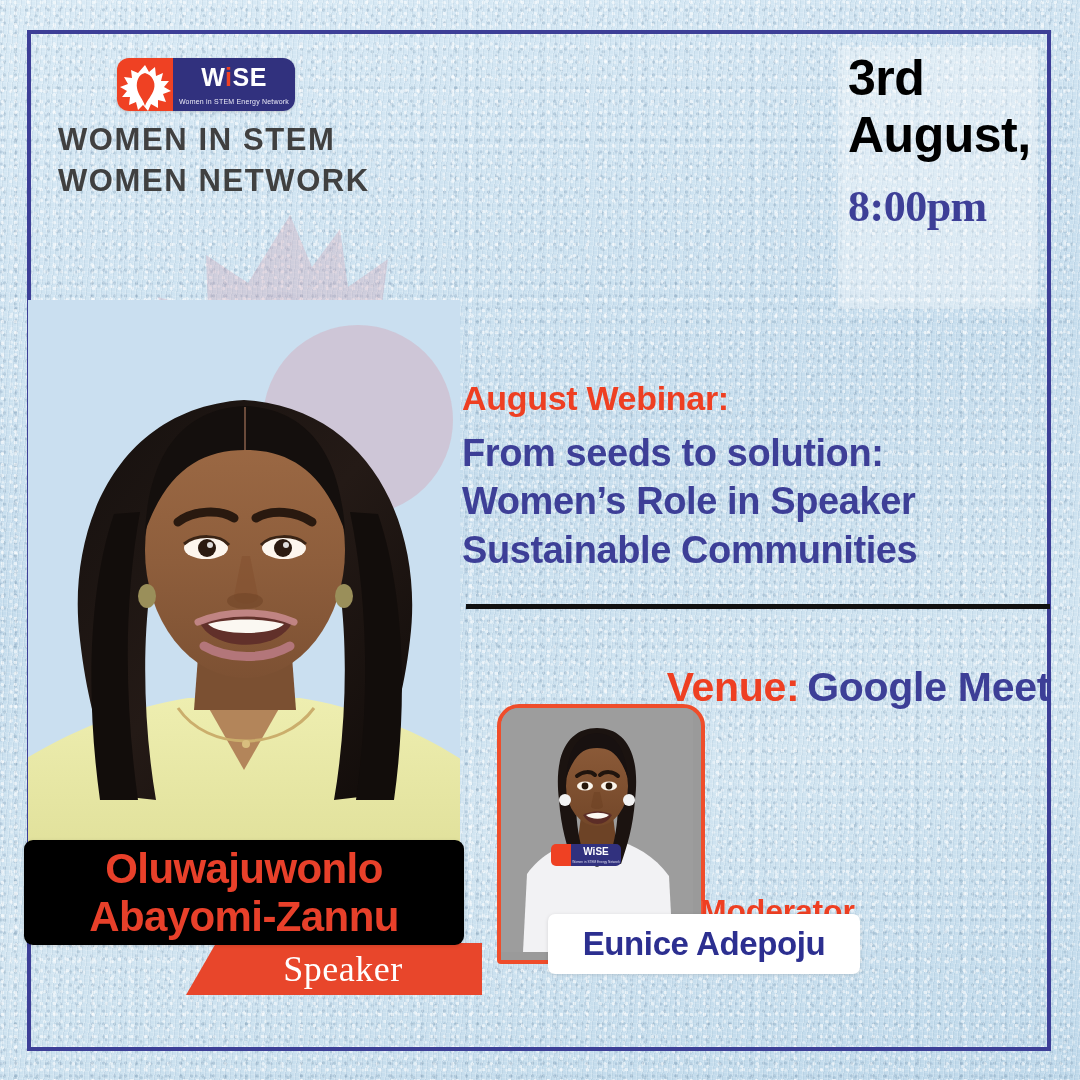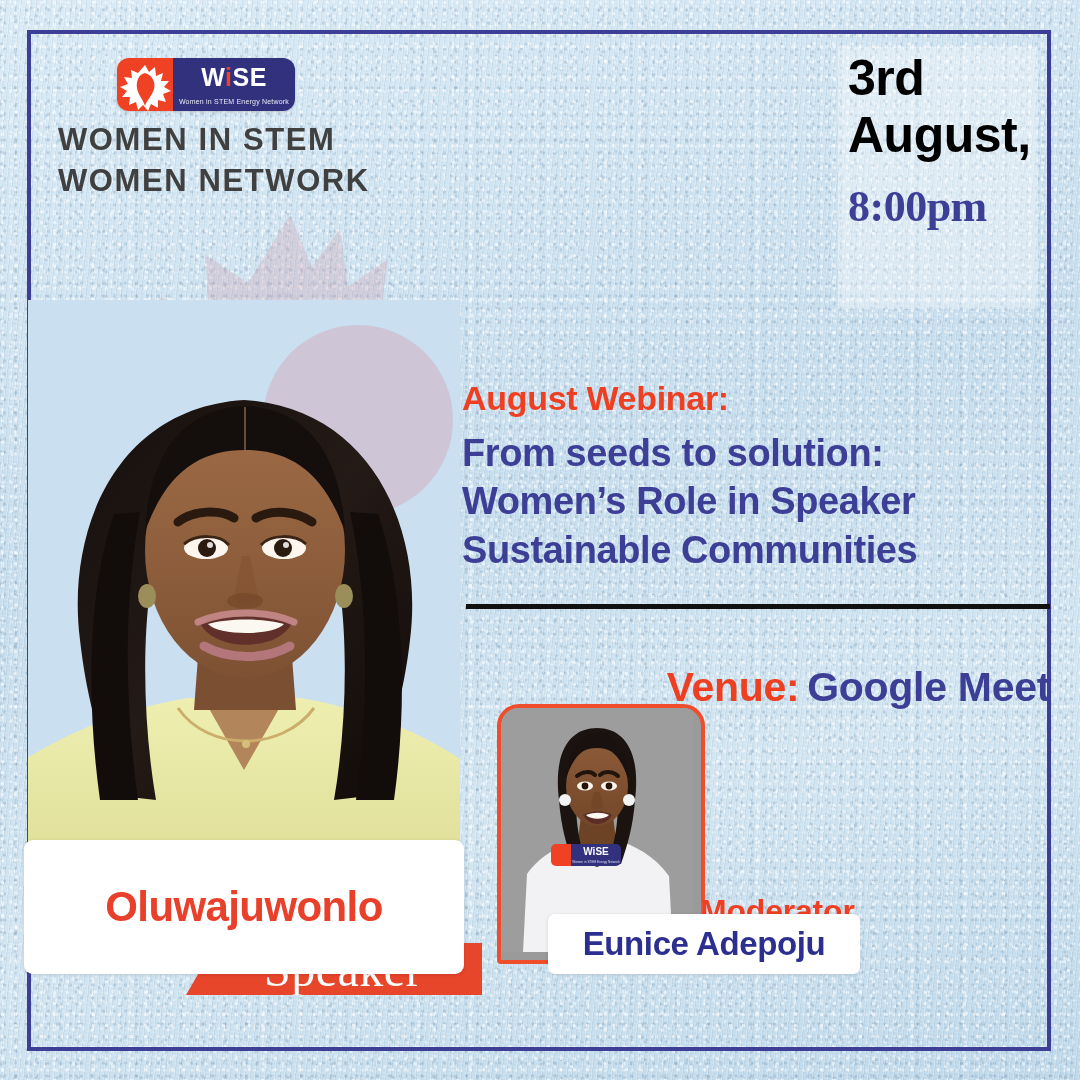"Oluwajuwonlo" .speaker-name-banner { background: #ffffff -> #000000; height: 134px -> 105px }
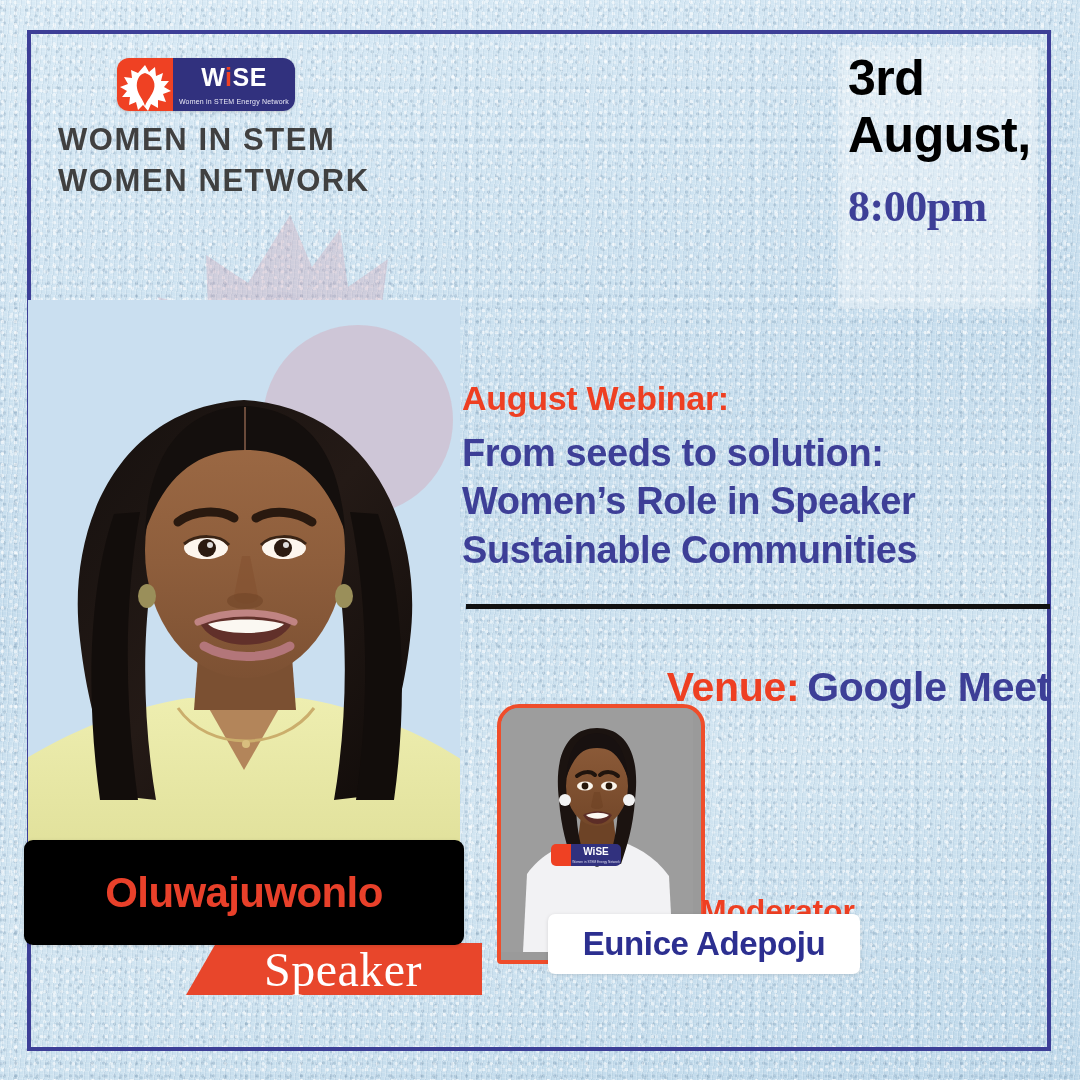"Abayomi-Zannu" div.speaker-name { html: none -> <div>Abayomi-Zannu</div> }
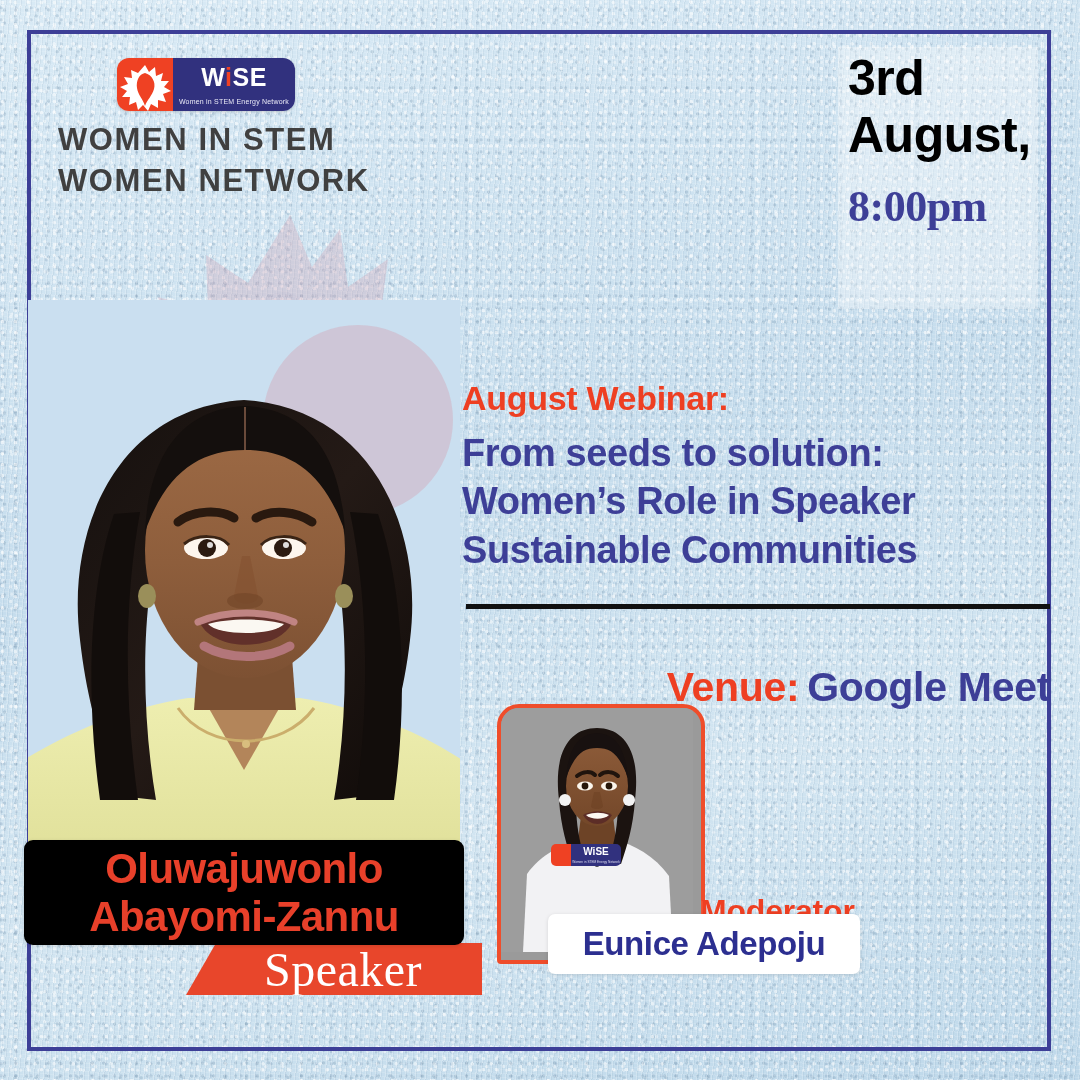"Speaker" .speaker-role { font-size: 48px -> 36px }
